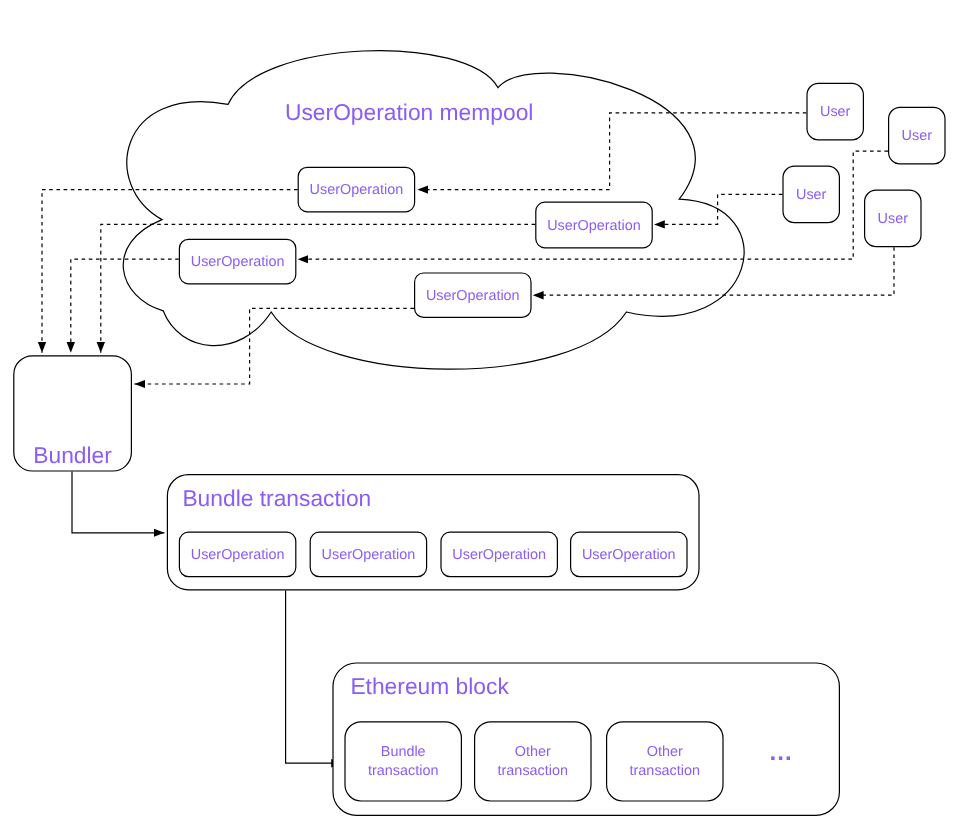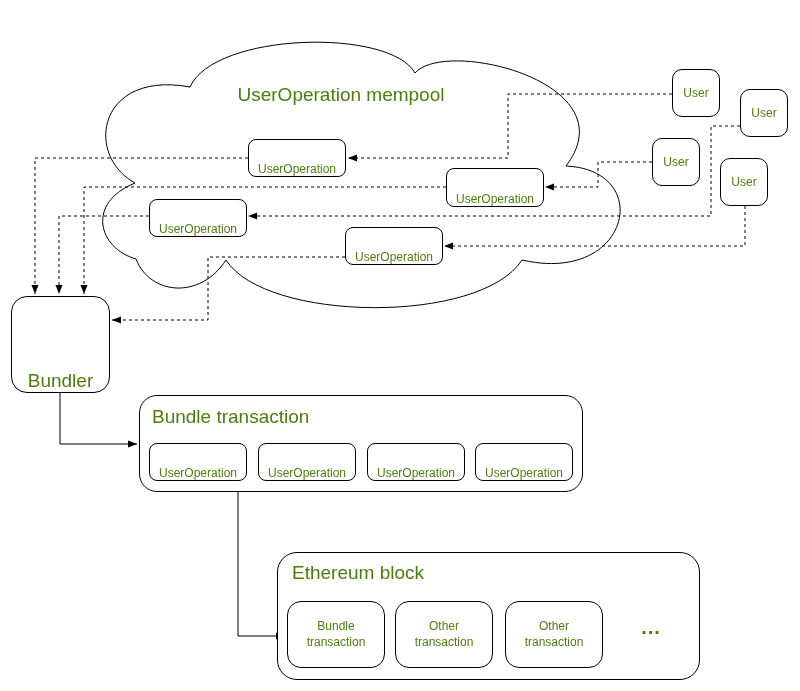"UserOperation mempool" .canvas { color: #4d7c0f -> #8b5cf6 }
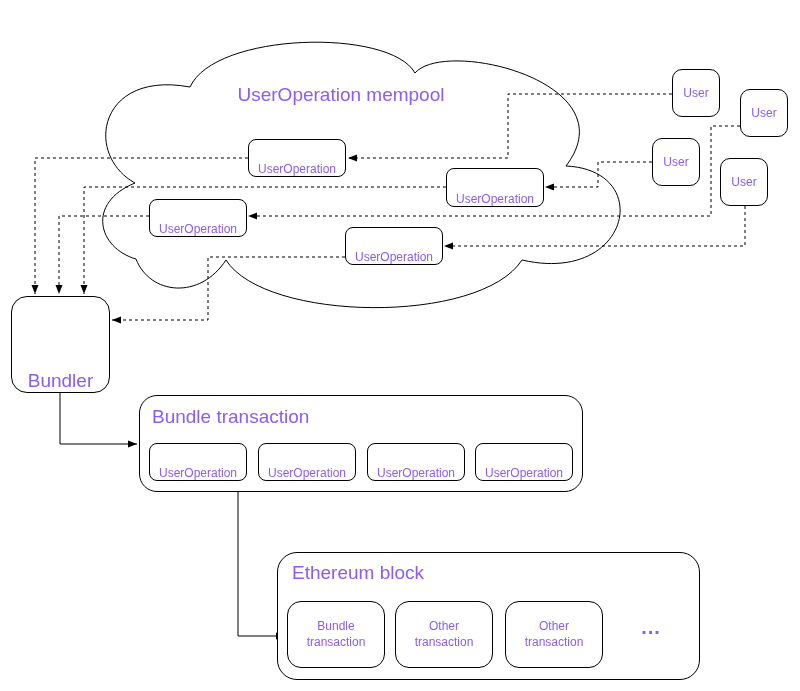"UserOperation" .op-box { align-items: flex-end -> none }
